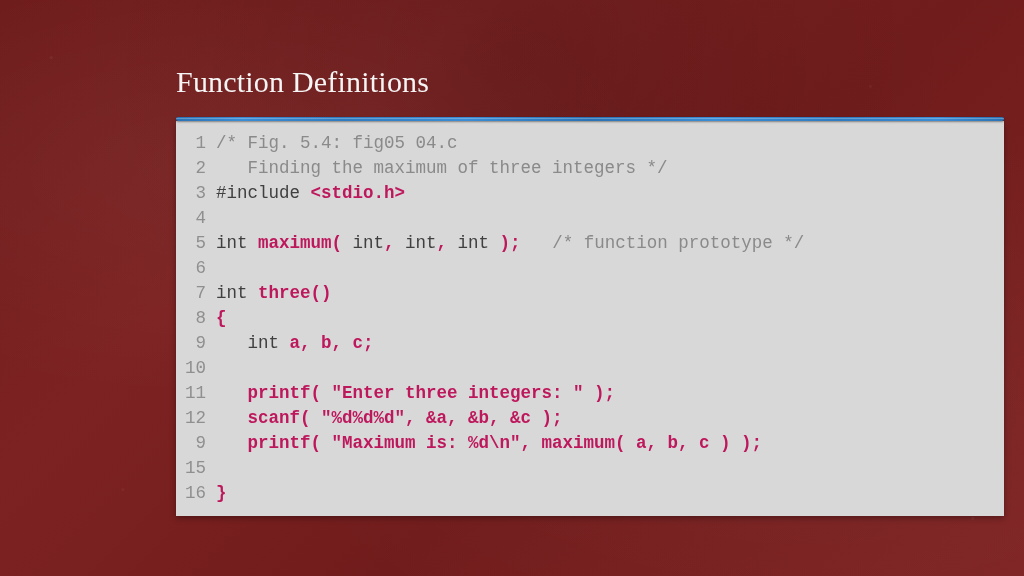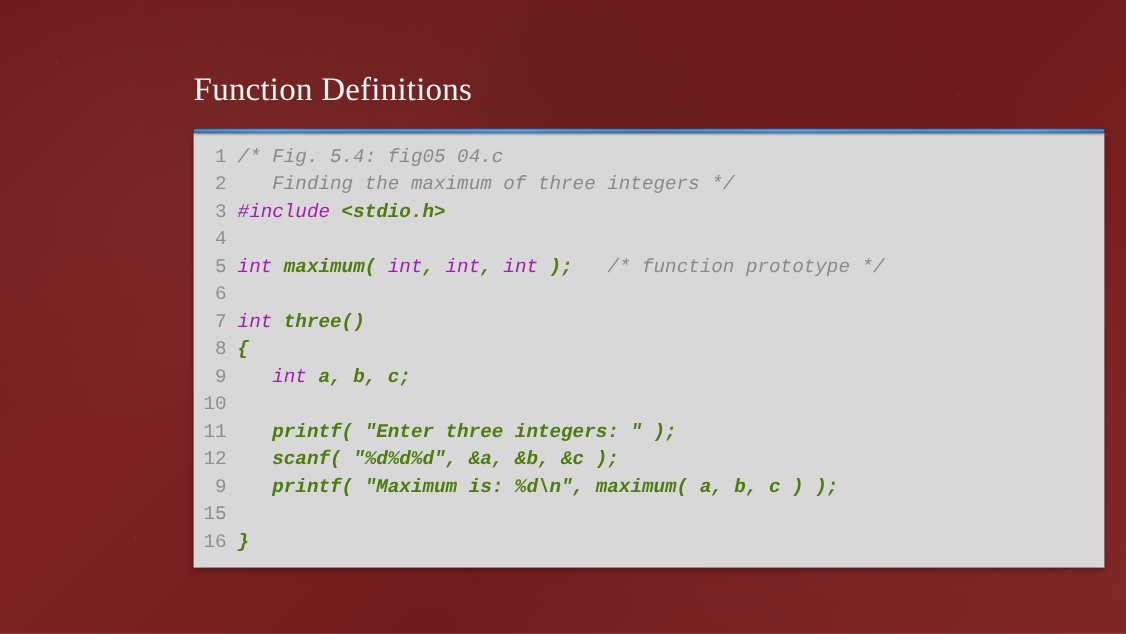"/* Fig. 5.4: fig05 04.c" .code { font-style: italic -> none }
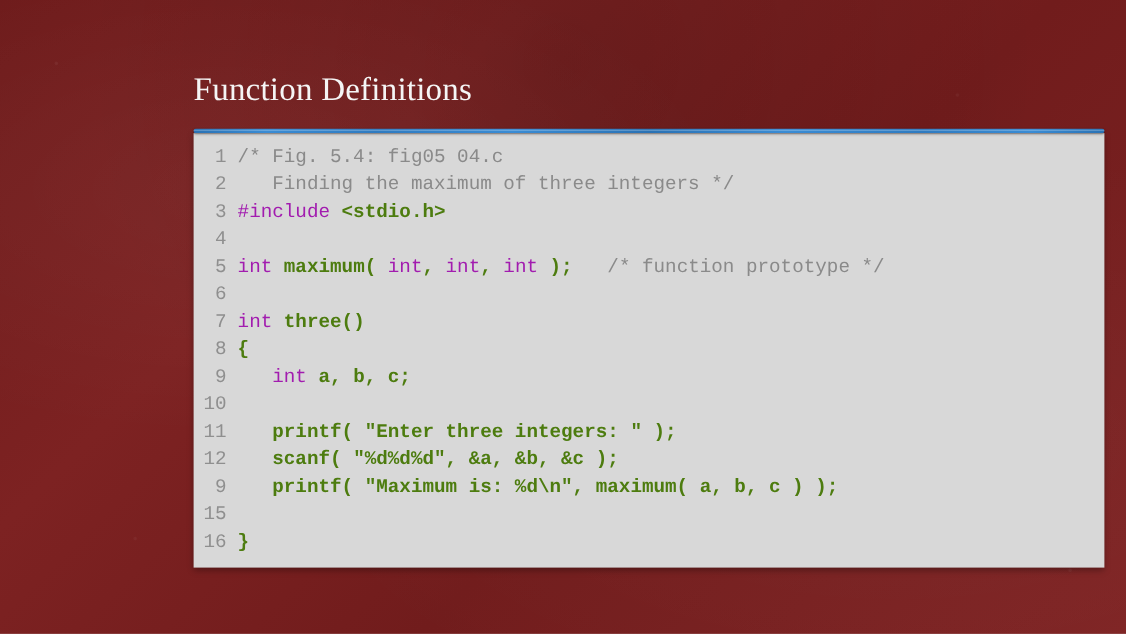"#include" .kw { color: #a21caf -> #404040 }
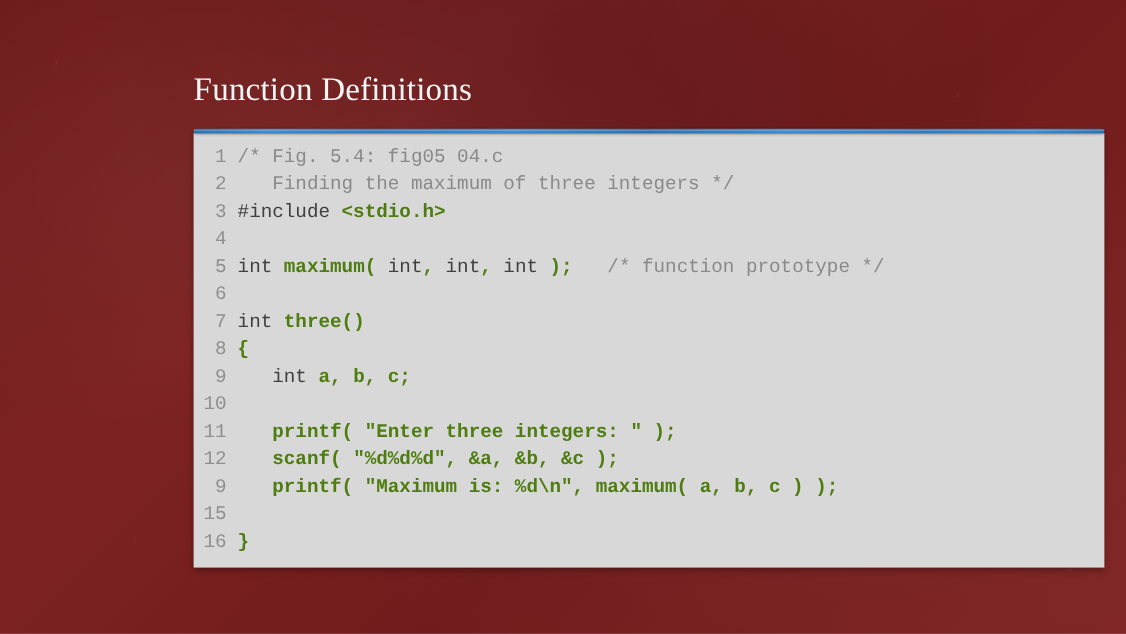"<stdio.h>" .bk { color: #4d7c0f -> #be185d }
